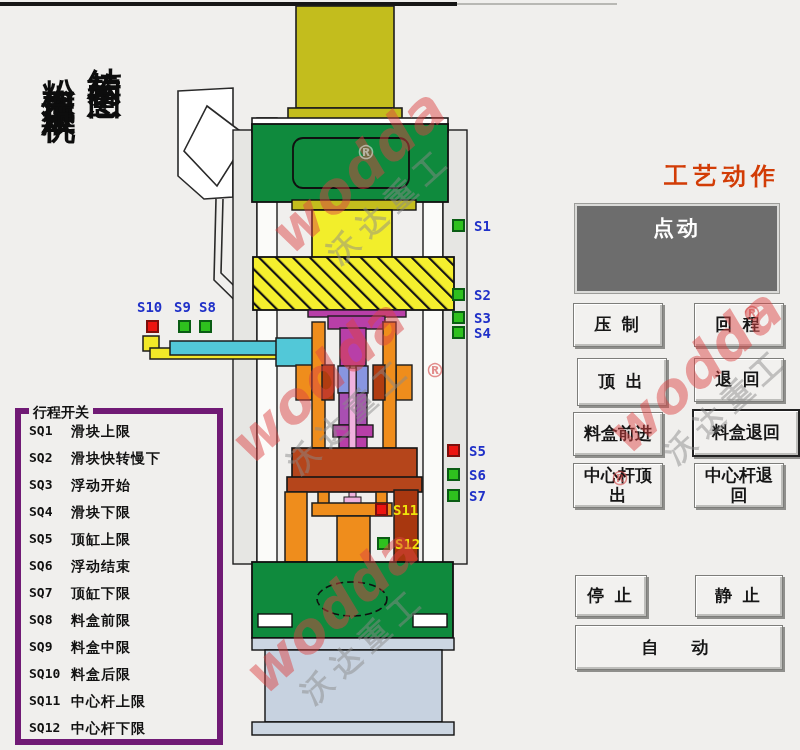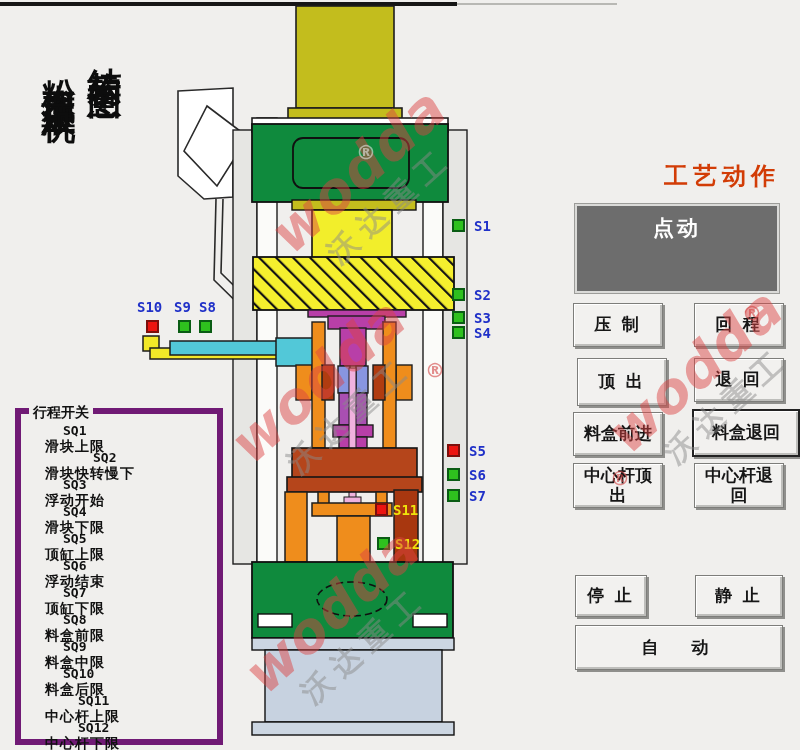"SQ1" .leg-row { align-items: flex-end -> flex-start; flex-direction: column -> none; left: 24px -> 8px }
